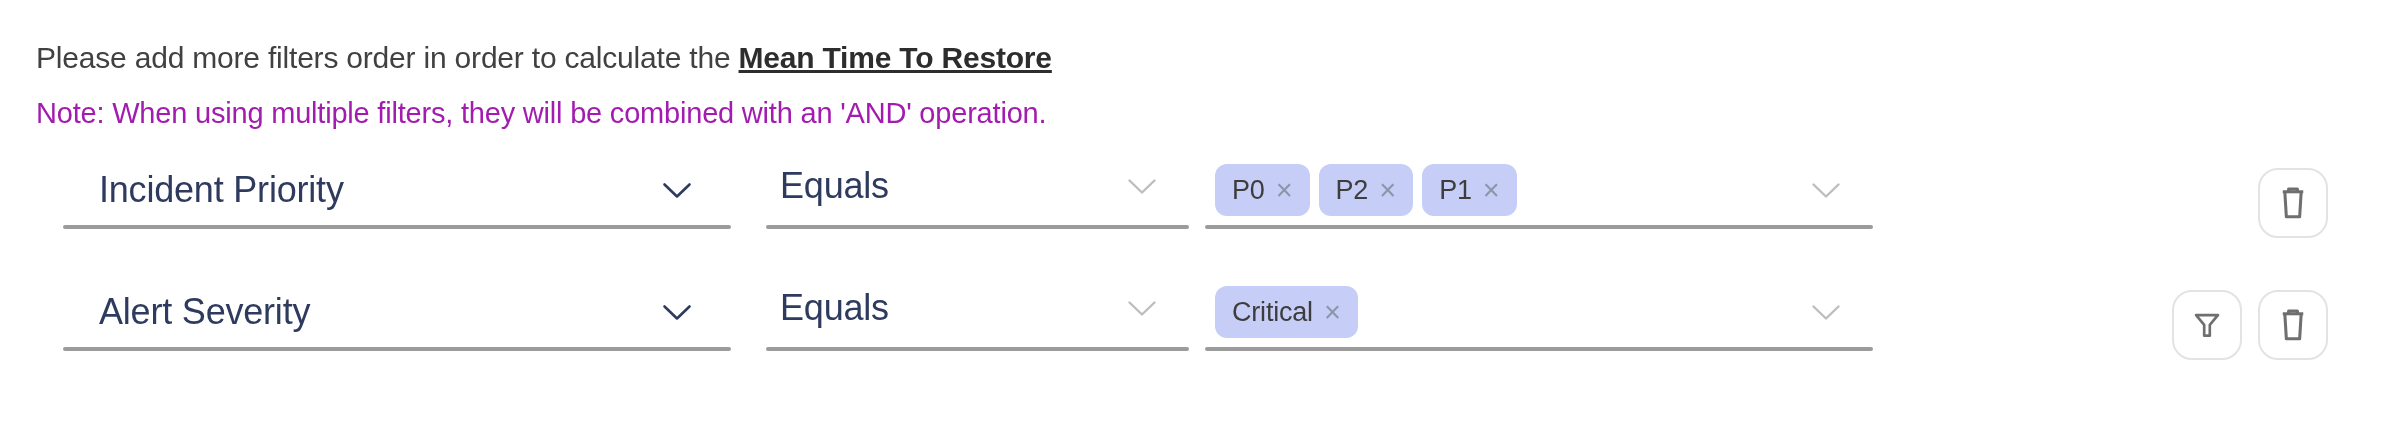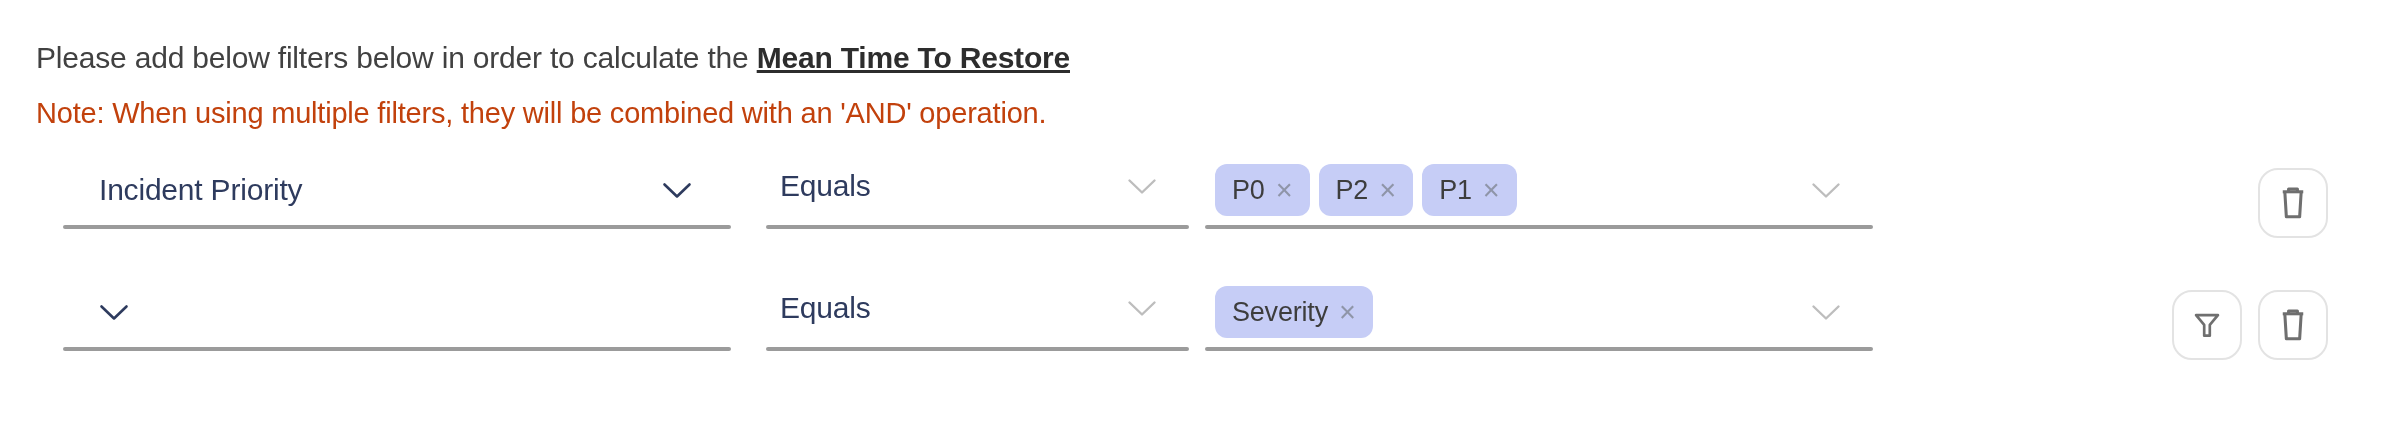"Please add below filters below" span { text: below filters below -> more filters order }
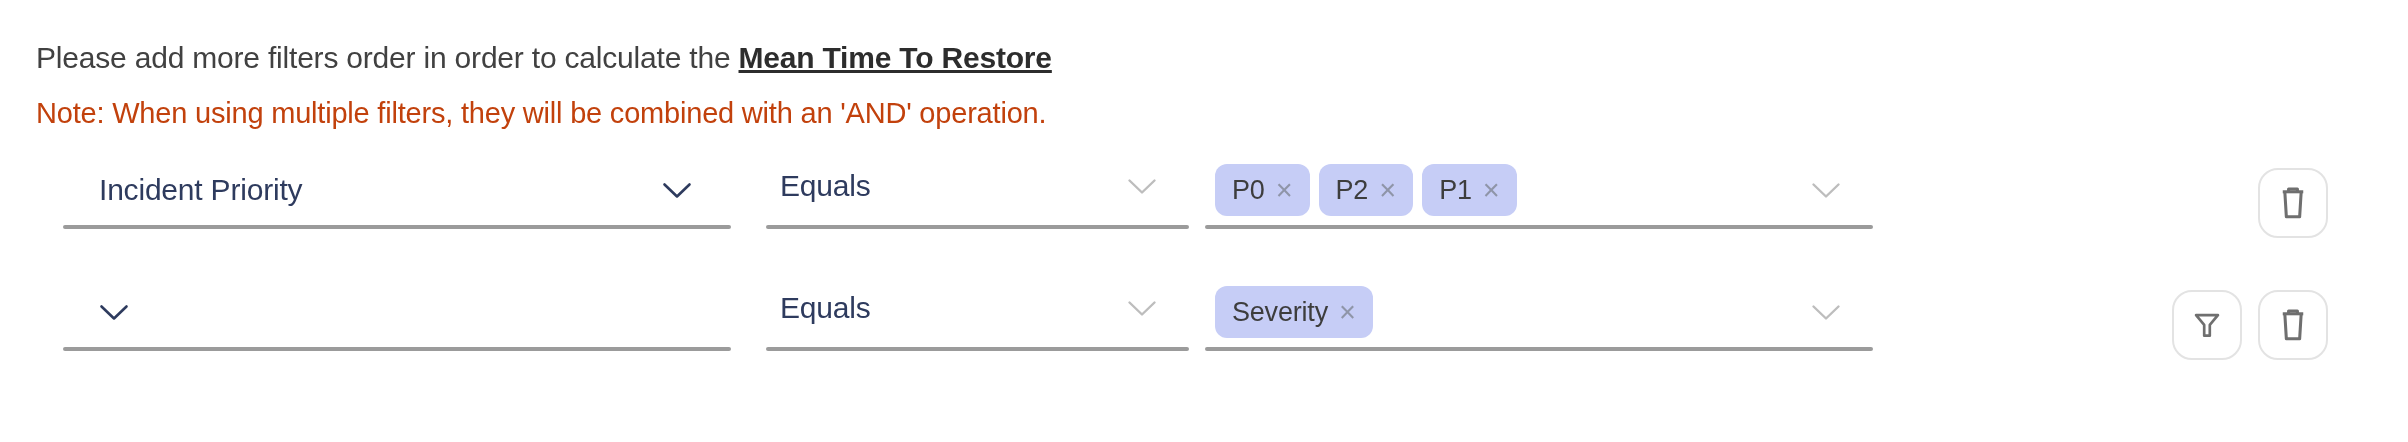"Note: When using multiple filters," .note { color: #c2410c -> #a21caf }
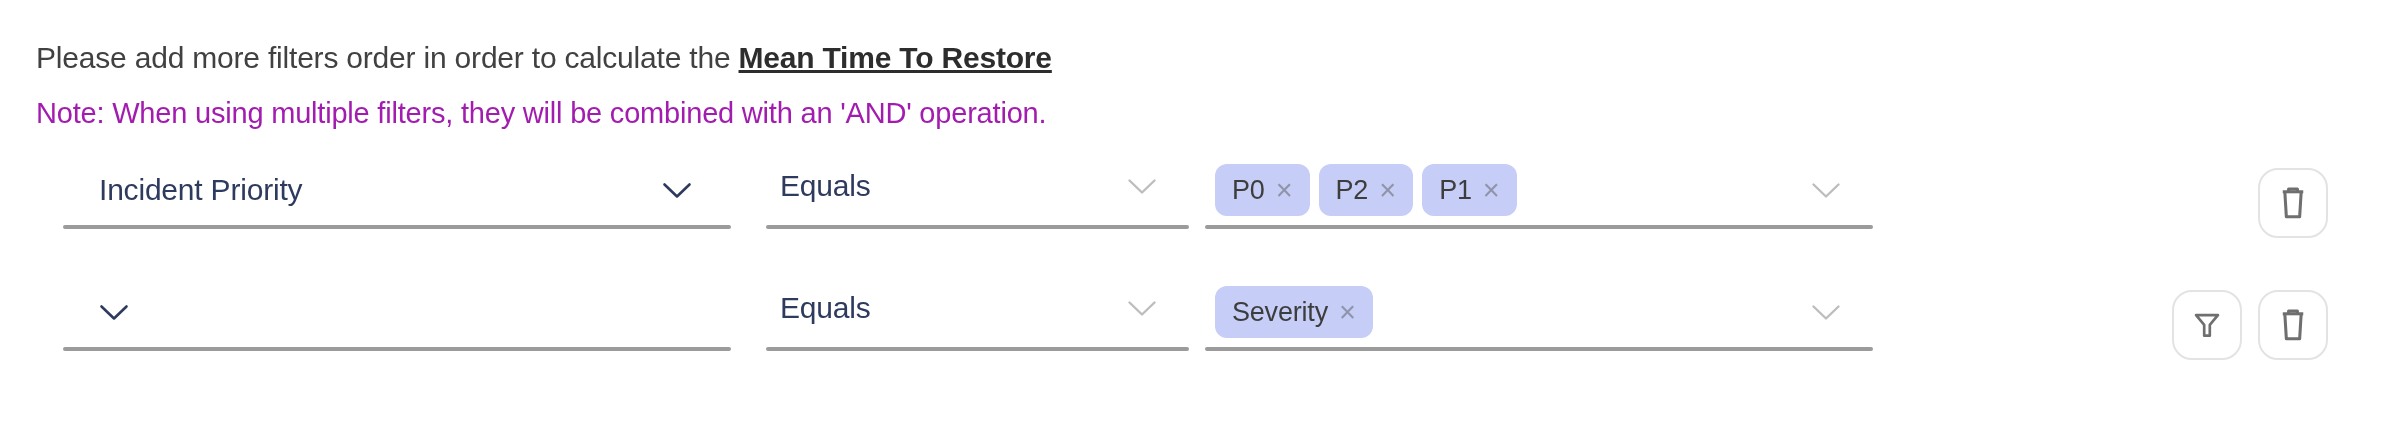"Incident Priority" .field-label { font-size: 30px -> 36px }
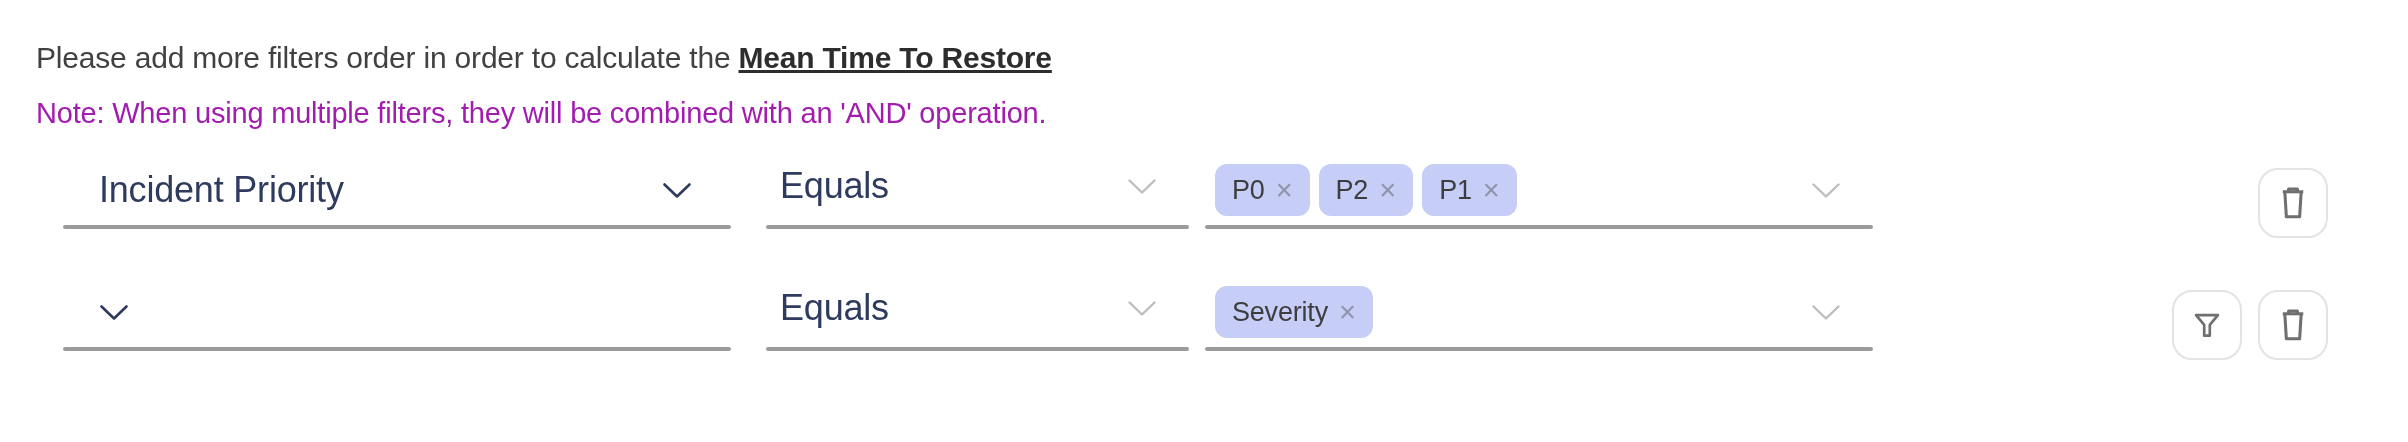"Alert Severity" span.field-label { html: none -> <span>Alert Severity</span> }
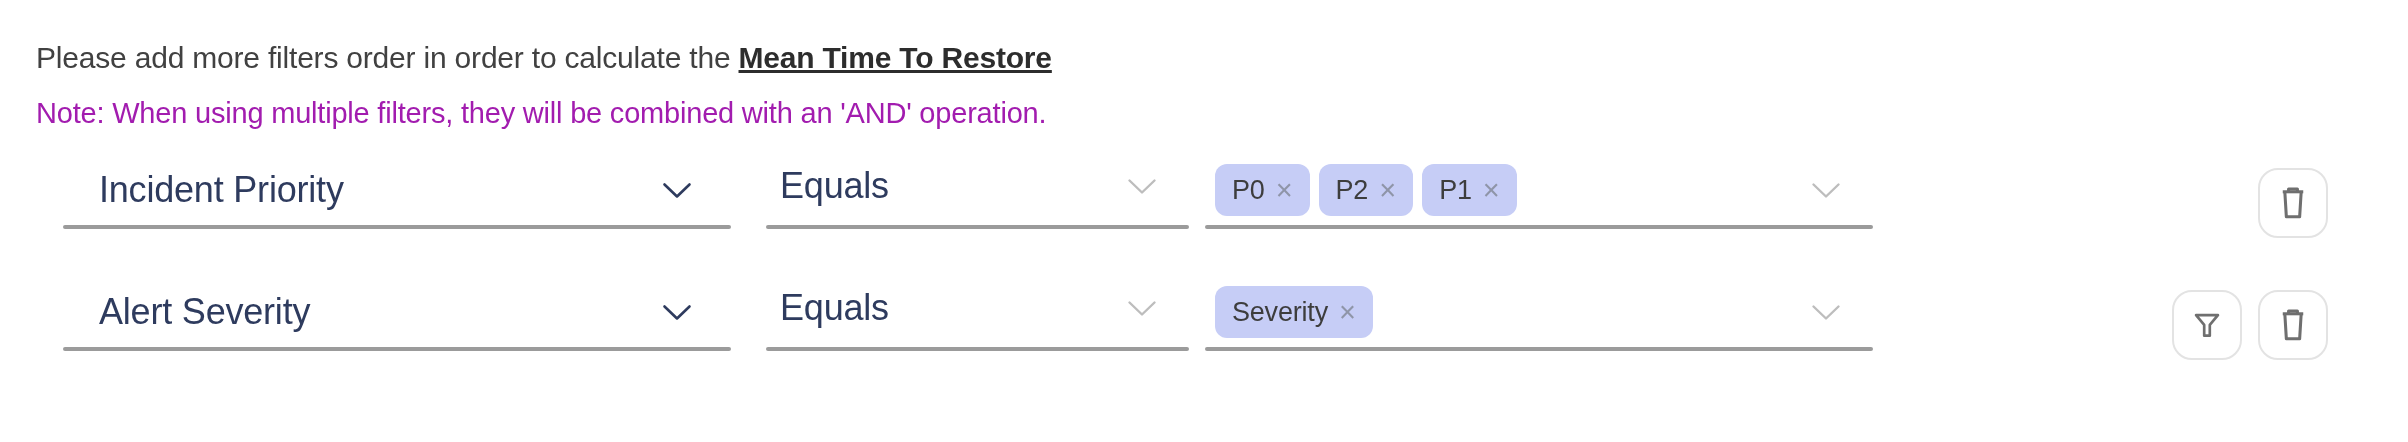"Severity" span.chip-label { text: Severity -> Critical }
